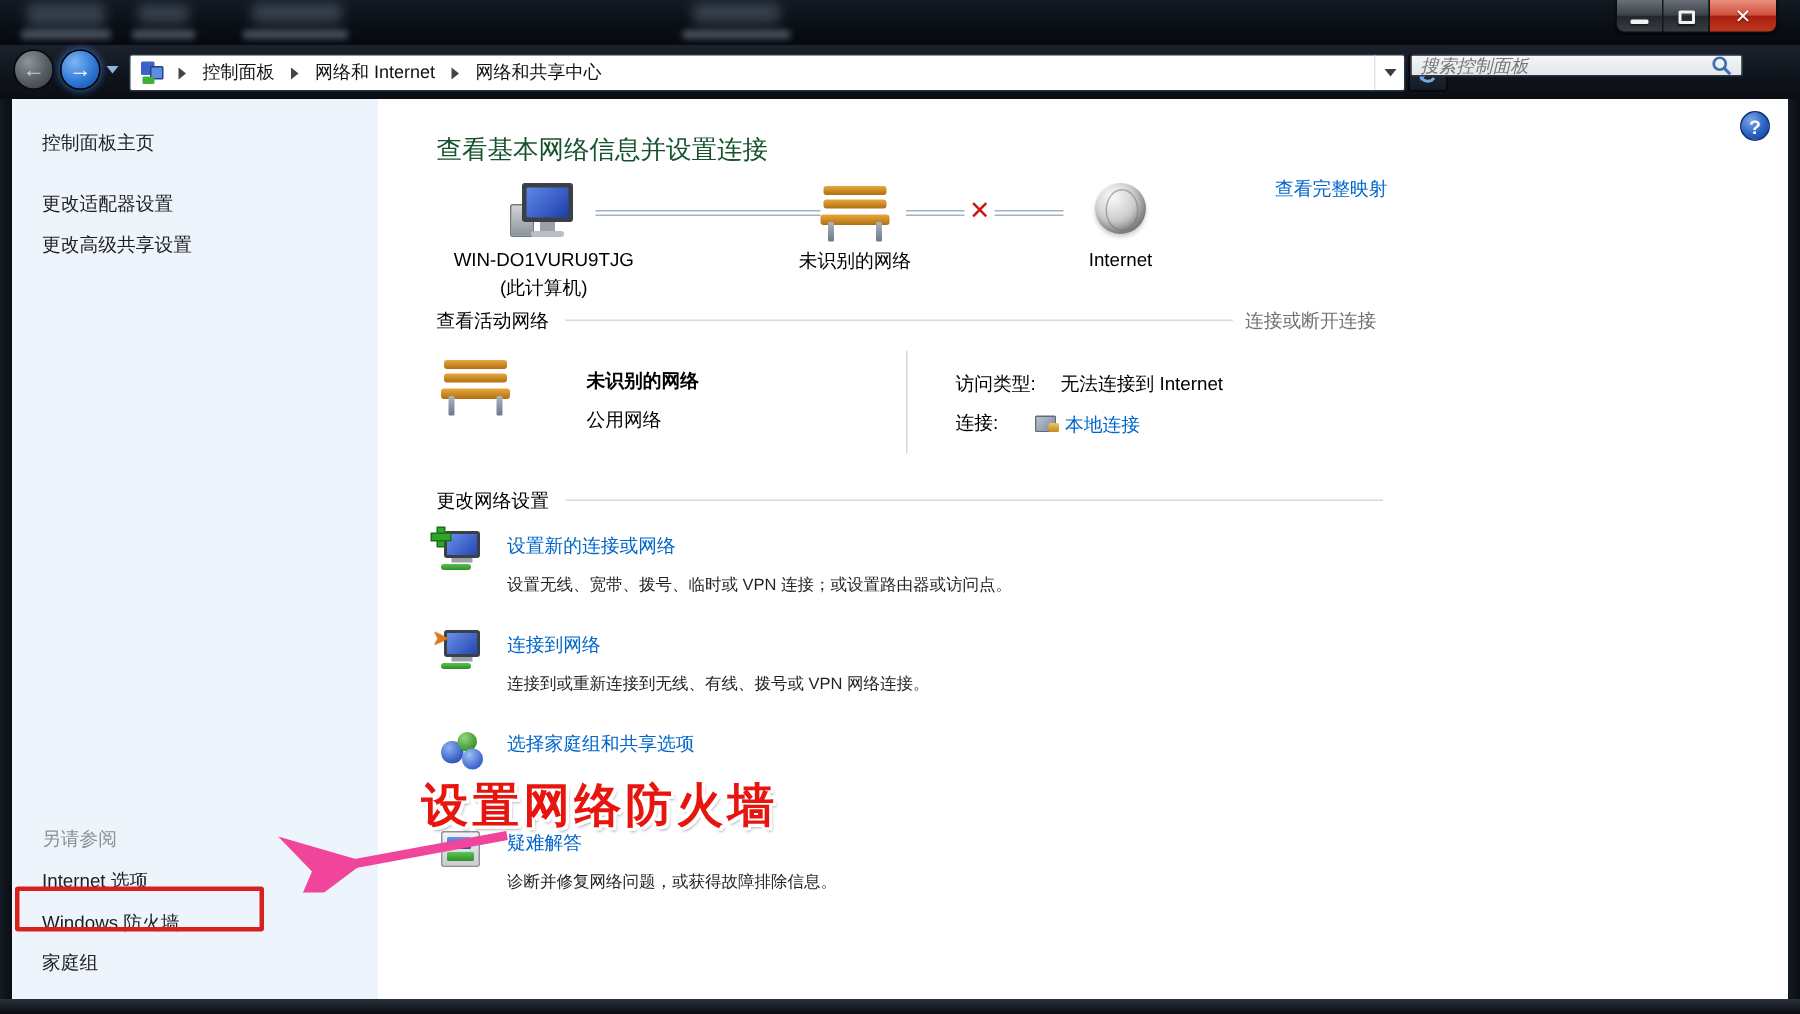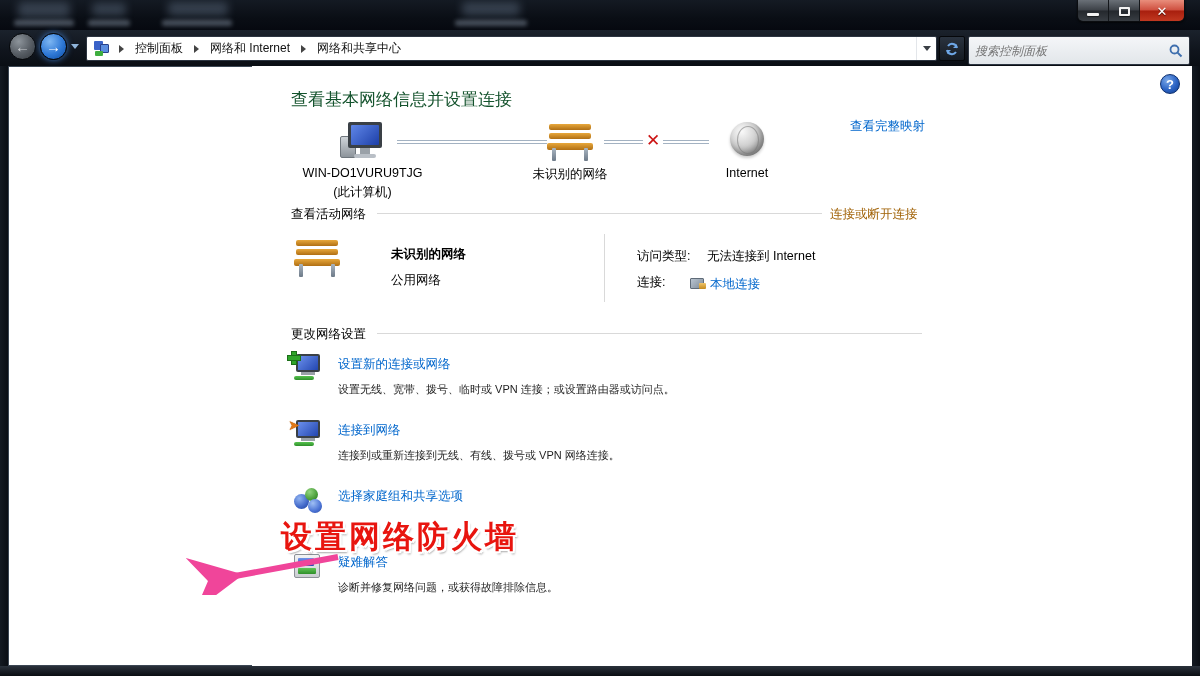"搜索控制面板" .searchbox { height: 29px -> 15px; left: 968px -> 940px }
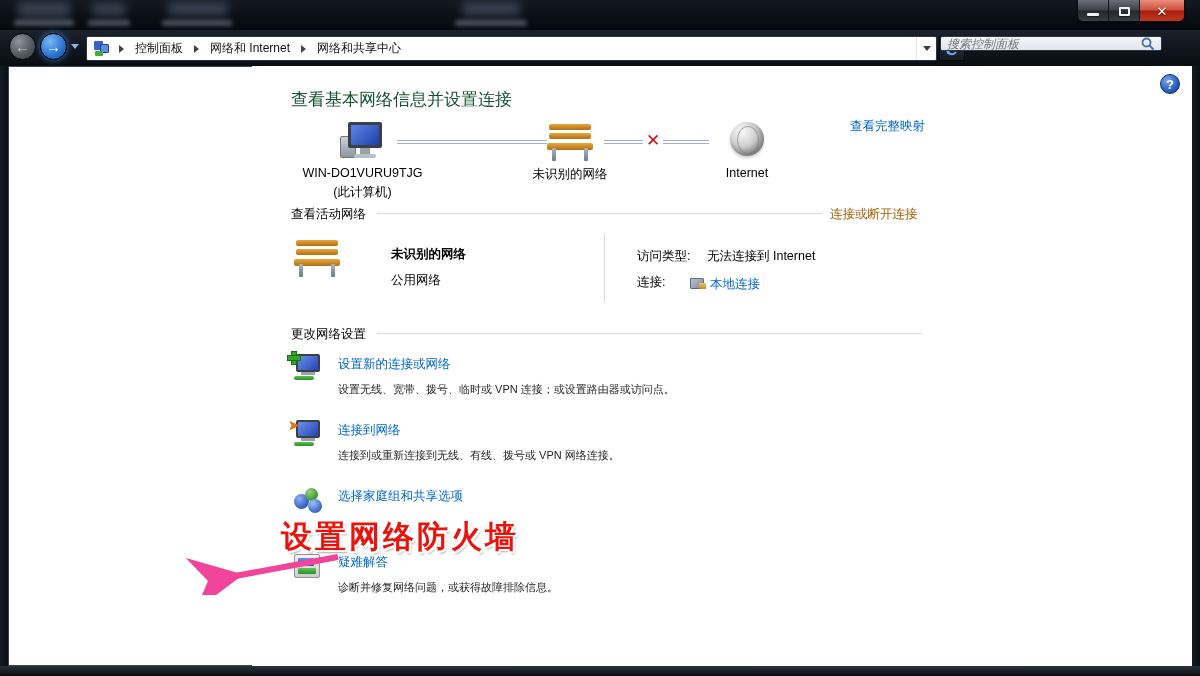"控制面板主页" div.sidebar { html: none -> <div> <div>控制面板主页</div> <div>更改适配器设置</div> <div>更改高级共享设置</div> <div>另请参阅</div> <div>Internet 选项</div> <div>Windows 防火墙</div> <div>家庭组</div> <div></div> </div> }
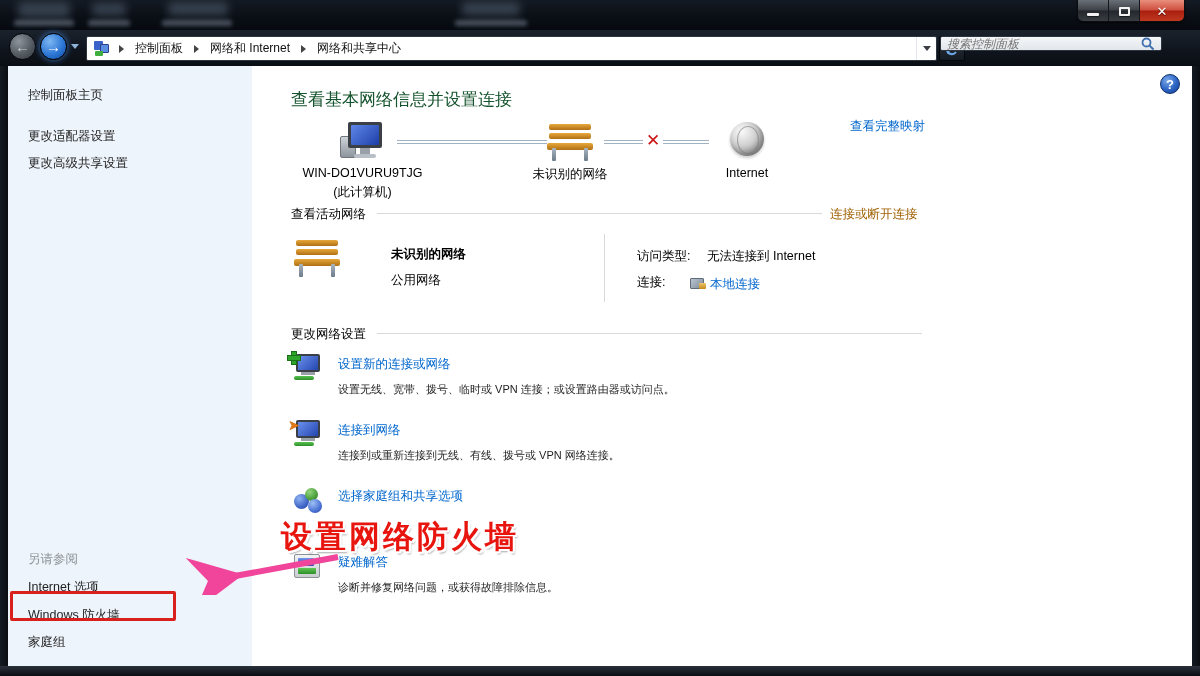"连接或断开连接" .right-link { color: #a16207 -> #737373 }
